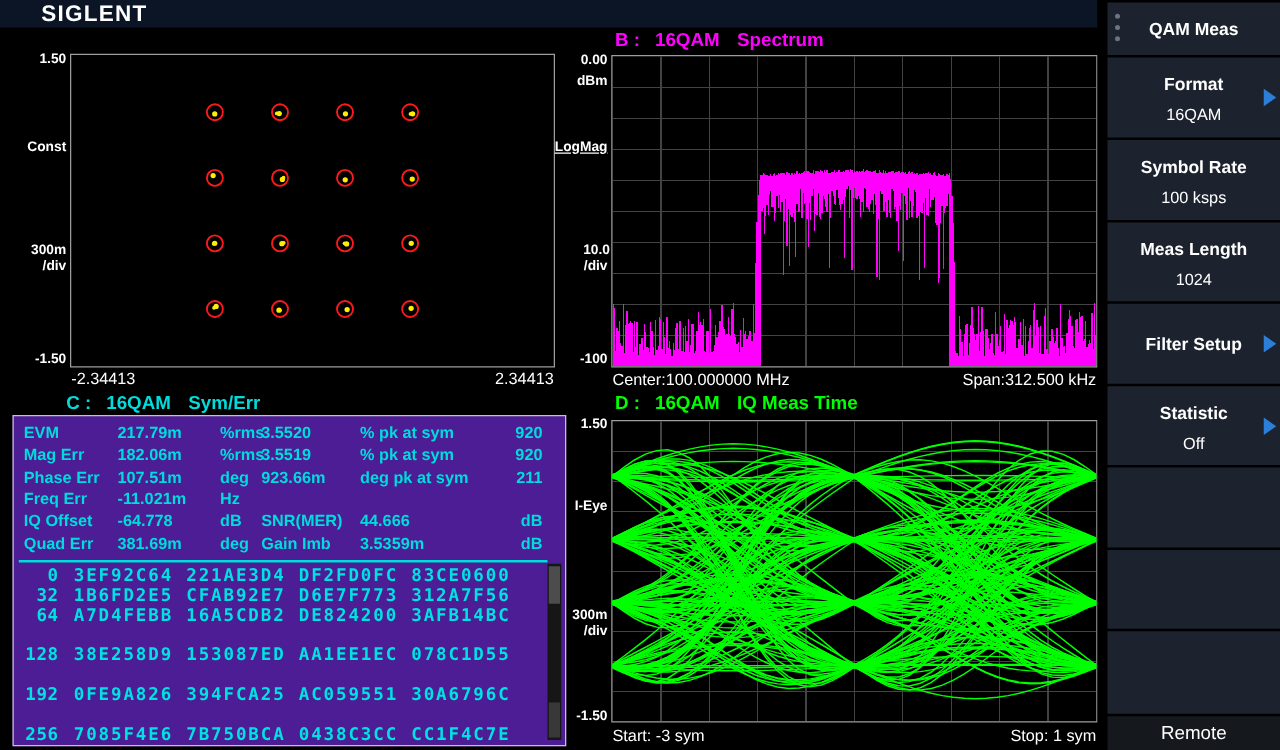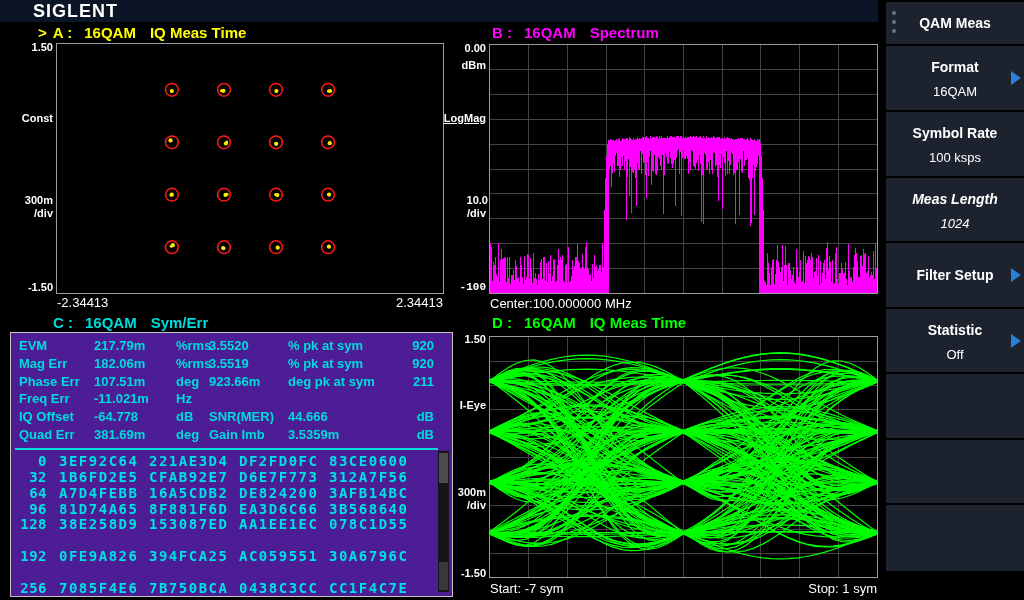"> A : 16QAM IQ" div.phead { html: <div> <span>&gt;</span><span>A :</span><span>16QAM</span><span>IQ Meas Time</span> </div> -> none }
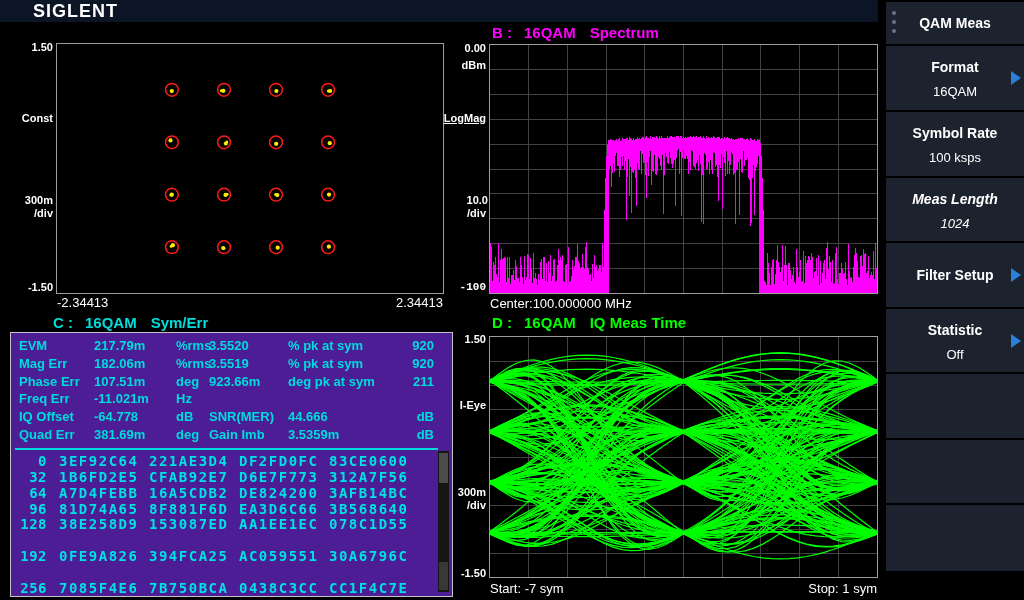"Meas Length" div.btn { font-style: italic -> none }
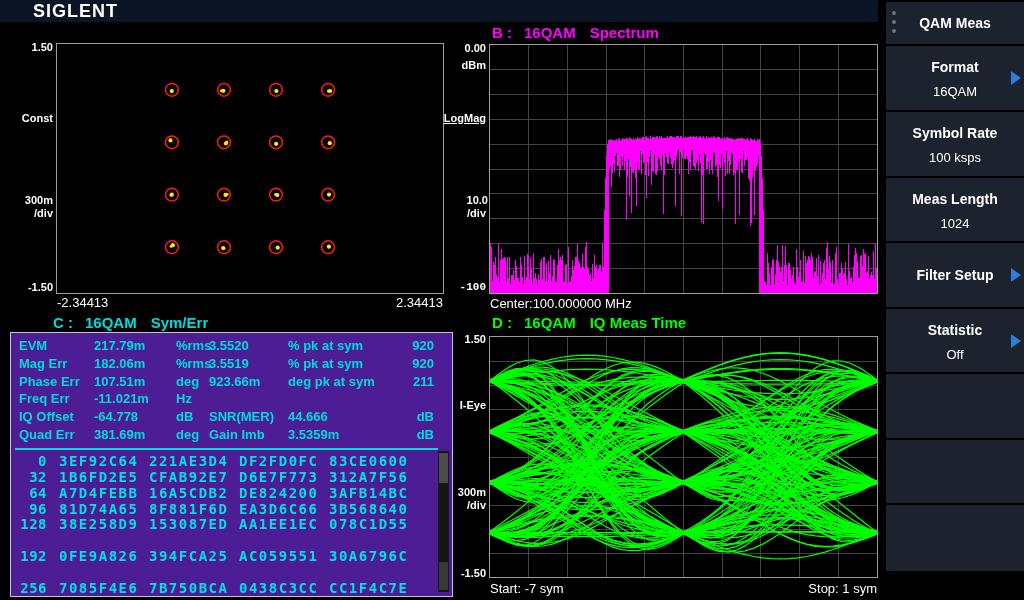"-100" div.ax { font-family: Liberation Mono, monospace -> none }
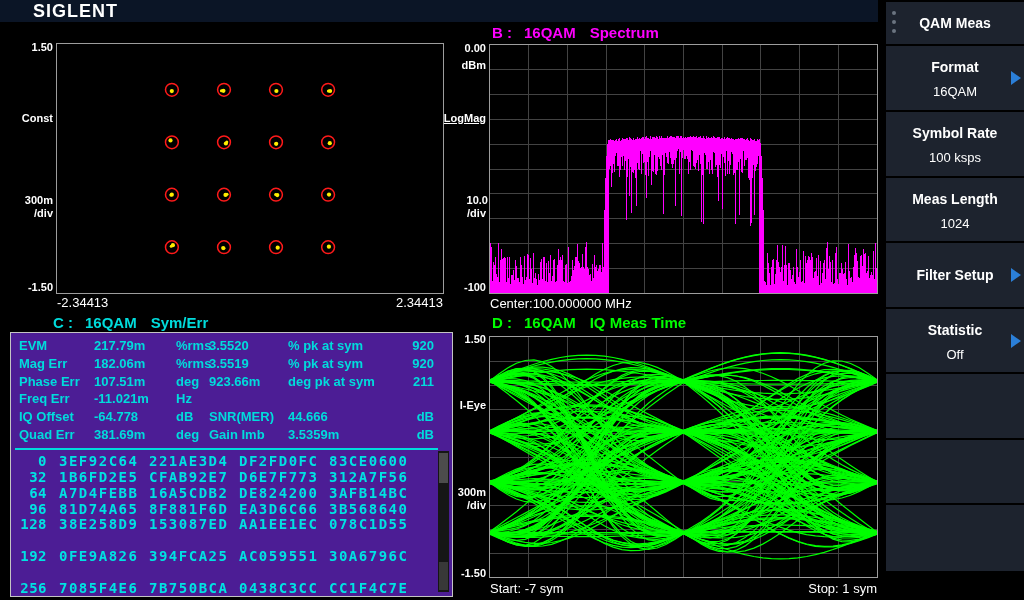"Span:312.500 kHz" div.ft { html: none -> <div>Span:312.500 kHz</div> }
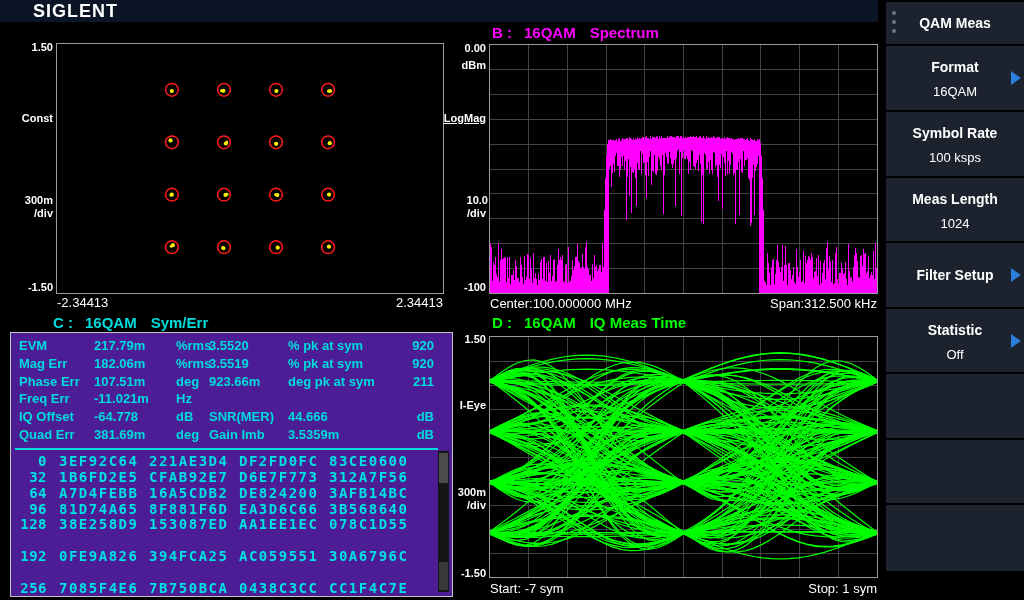"96" div.hrow { html: <div> <span>96</span> <span>81D74A65</span> <span>8F881F6D</span> <span>EA3D6C66</span> <span>3B568640</span> </div> -> none }
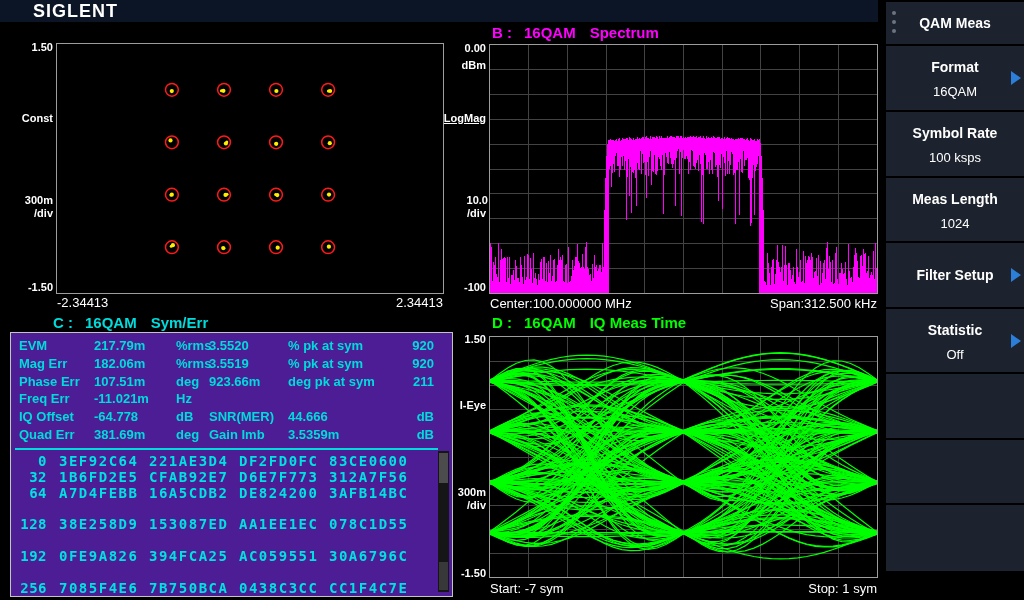"Start: -7 sym" div.ft { text: -7 -> -3 }
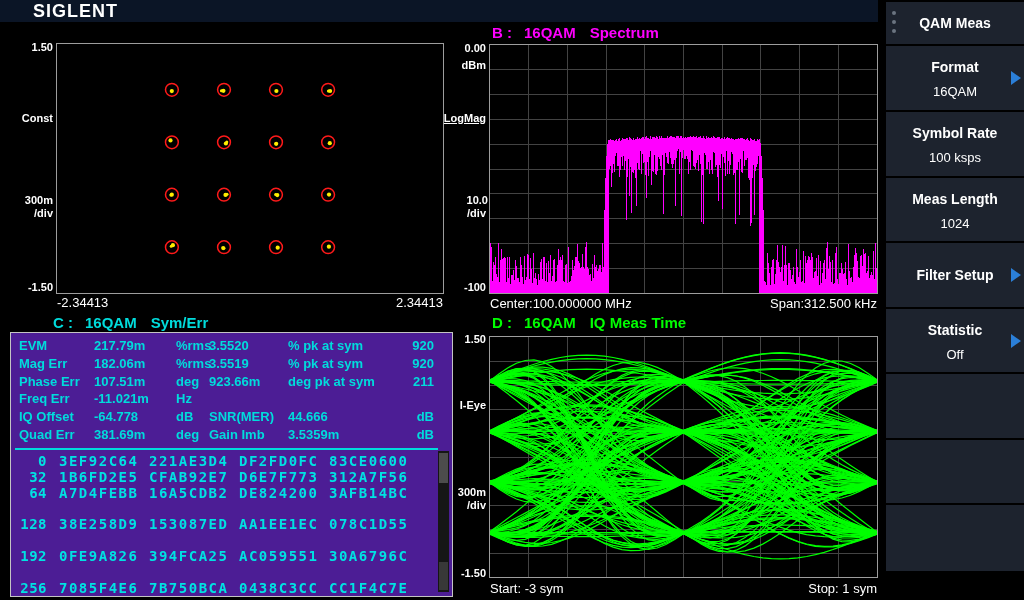"Remote" div.remote { html: none -> <div>Remote</div> }
